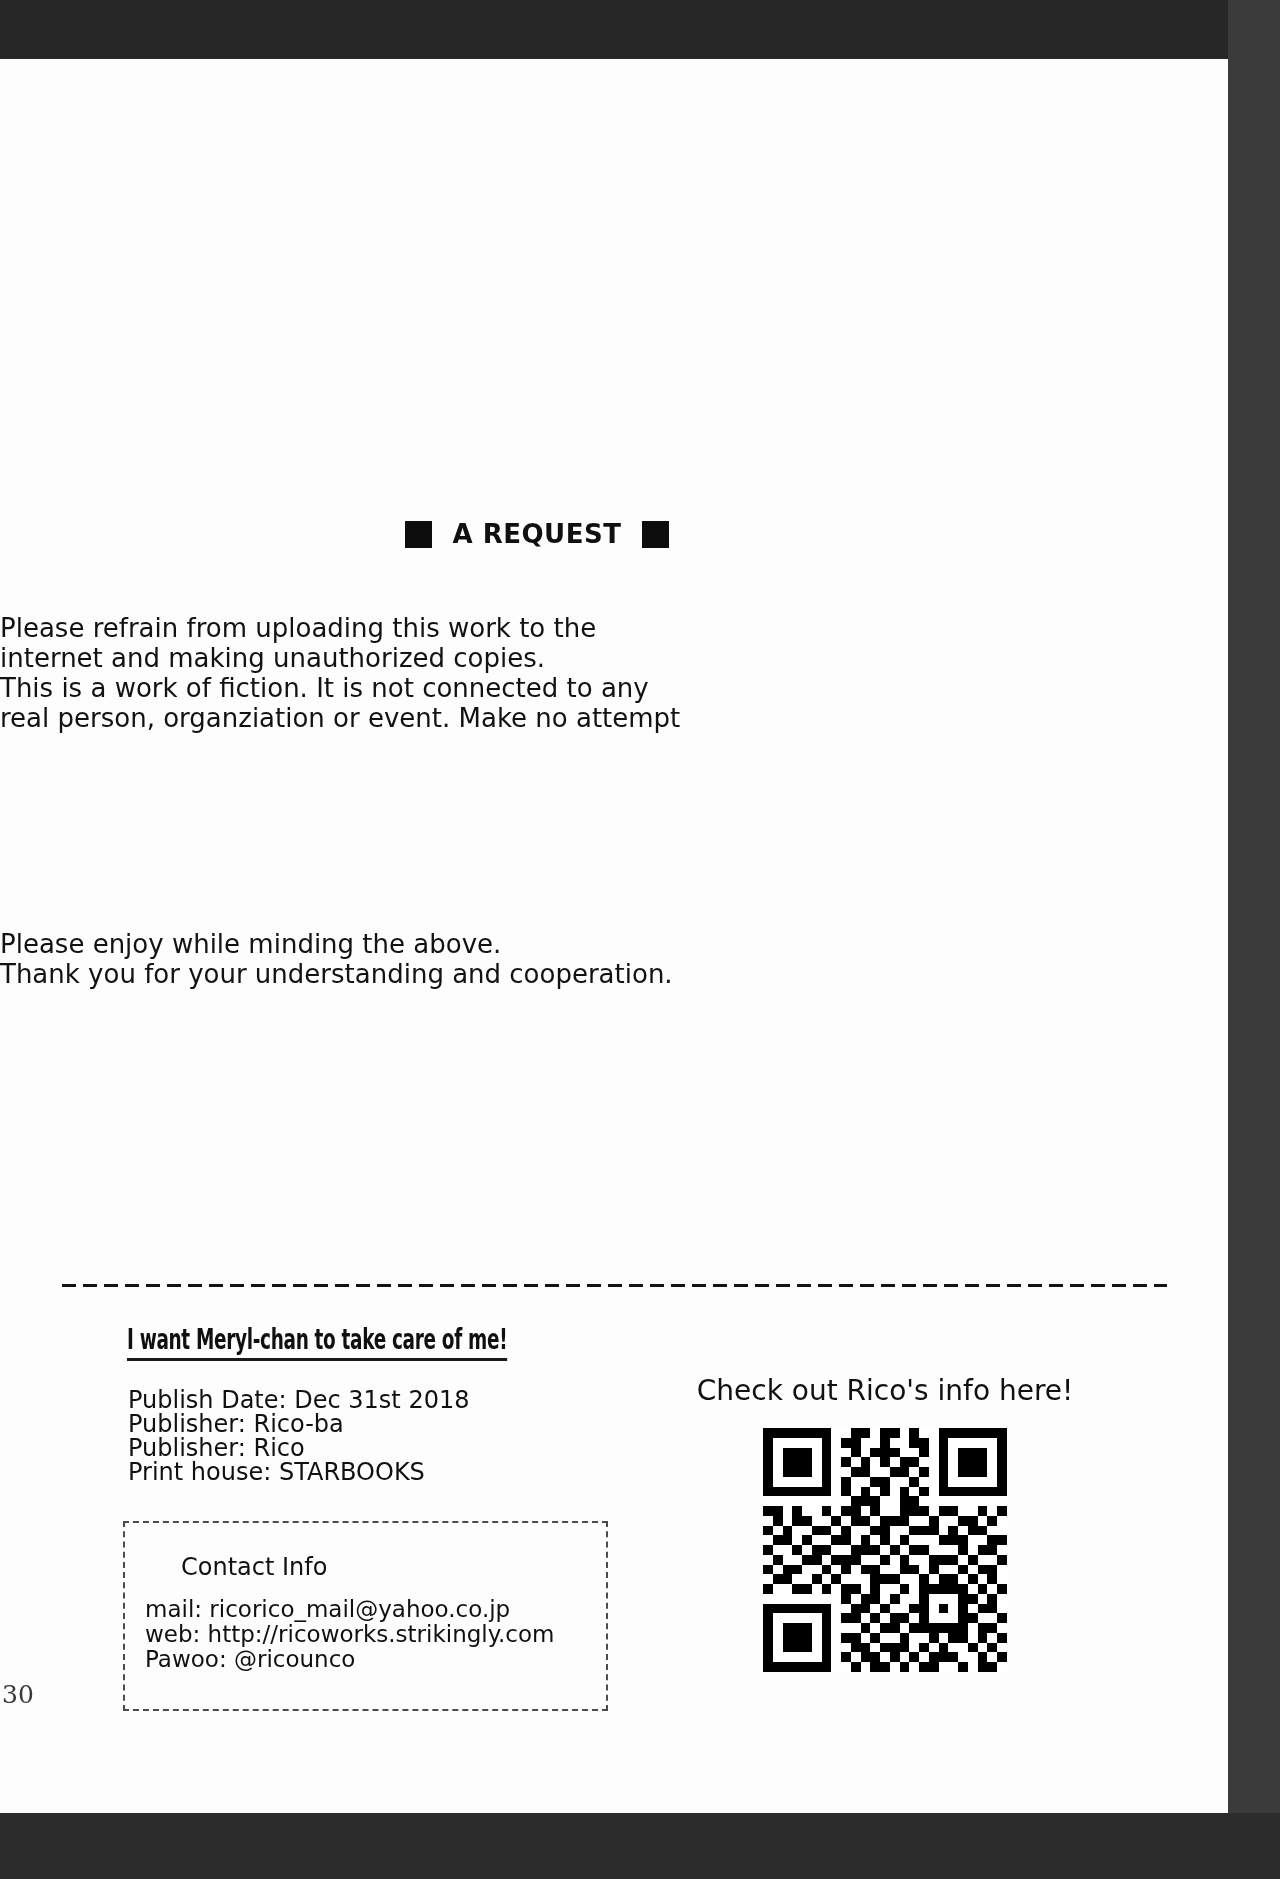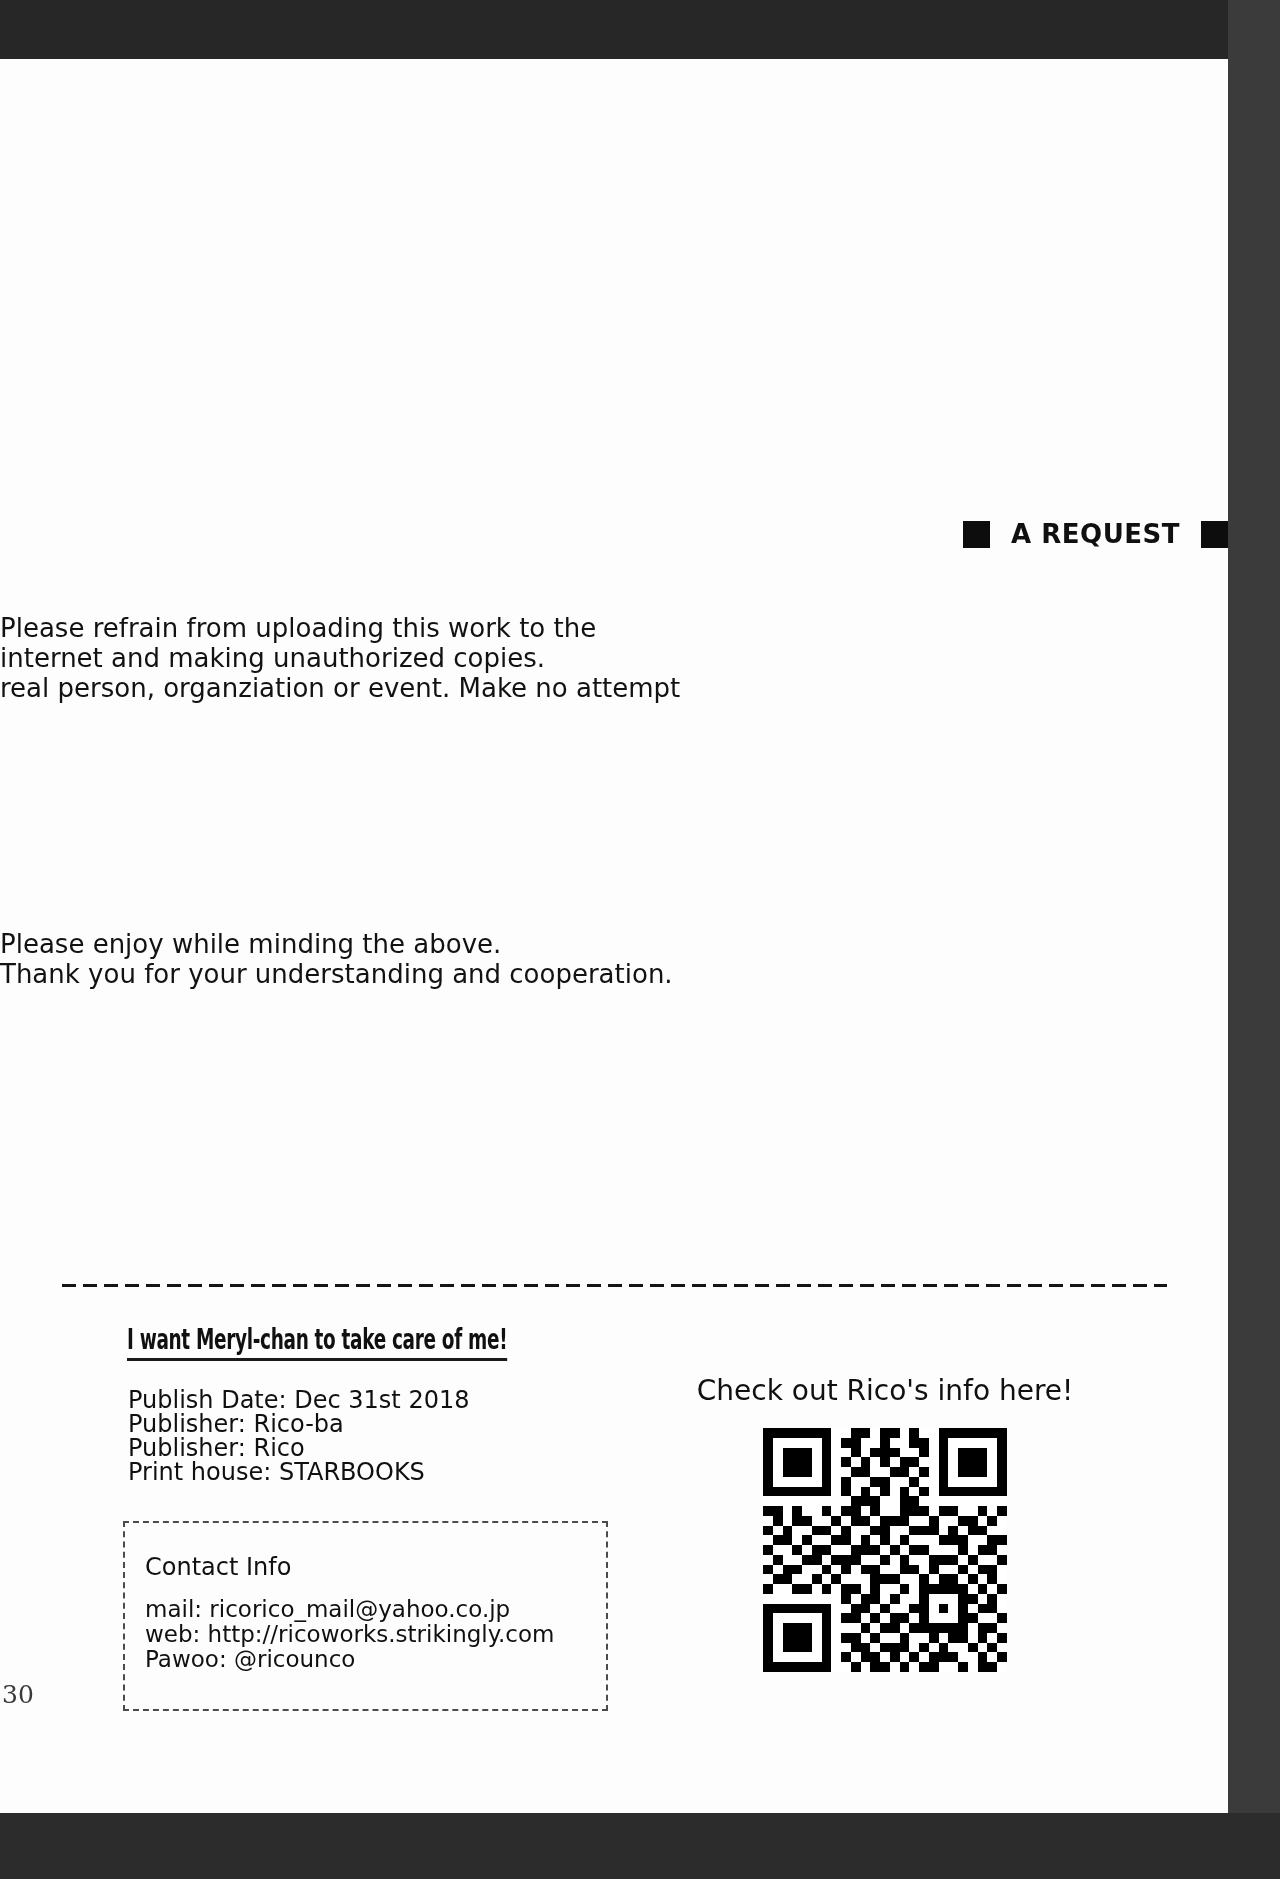"A REQUEST" .request-heading { justify-content: flex-end -> center; width: 1228px -> 1074px }
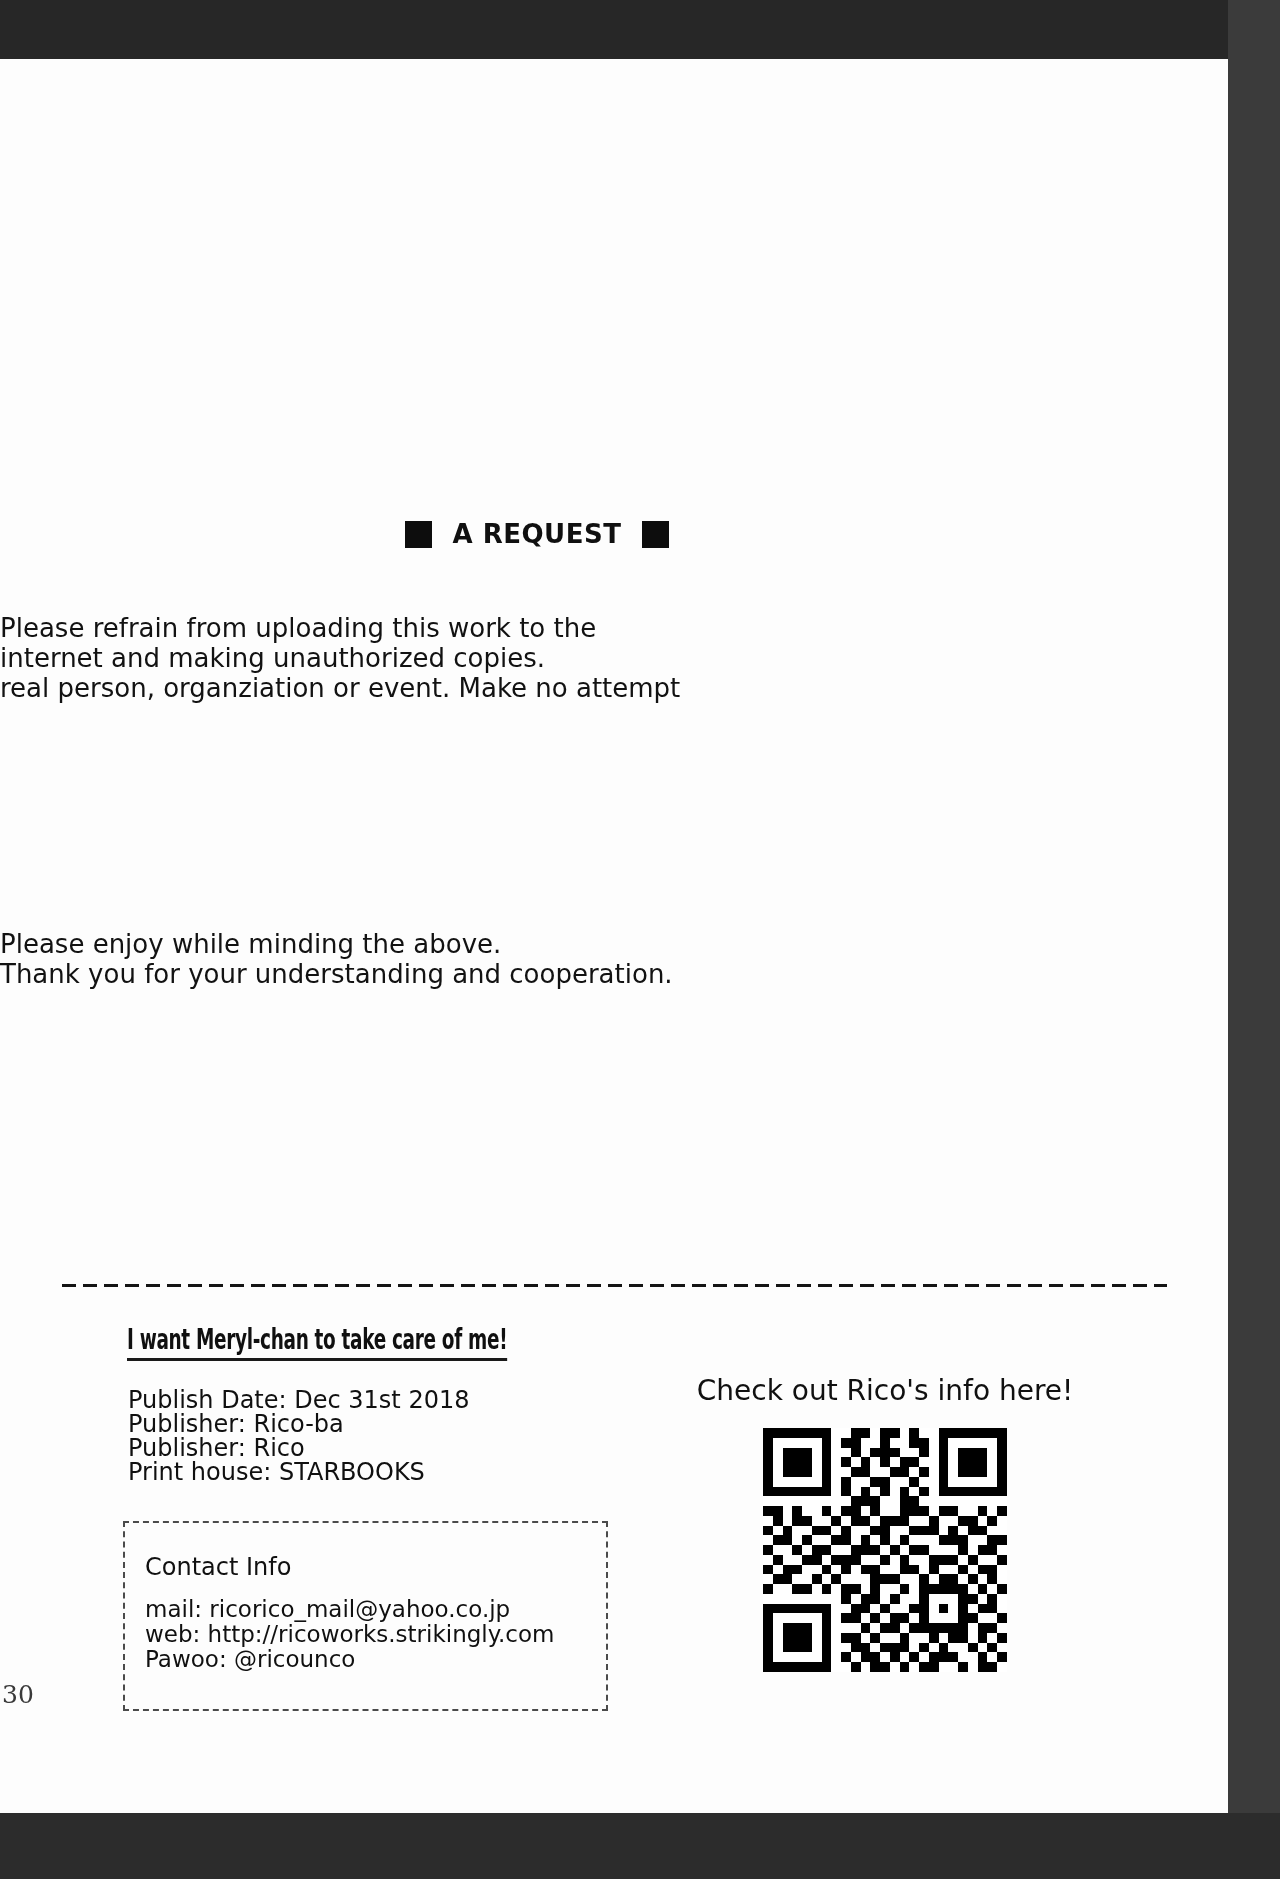"This is a work of" div { html: none -> <div>This is a work of fiction. It is not connected to any</div> }
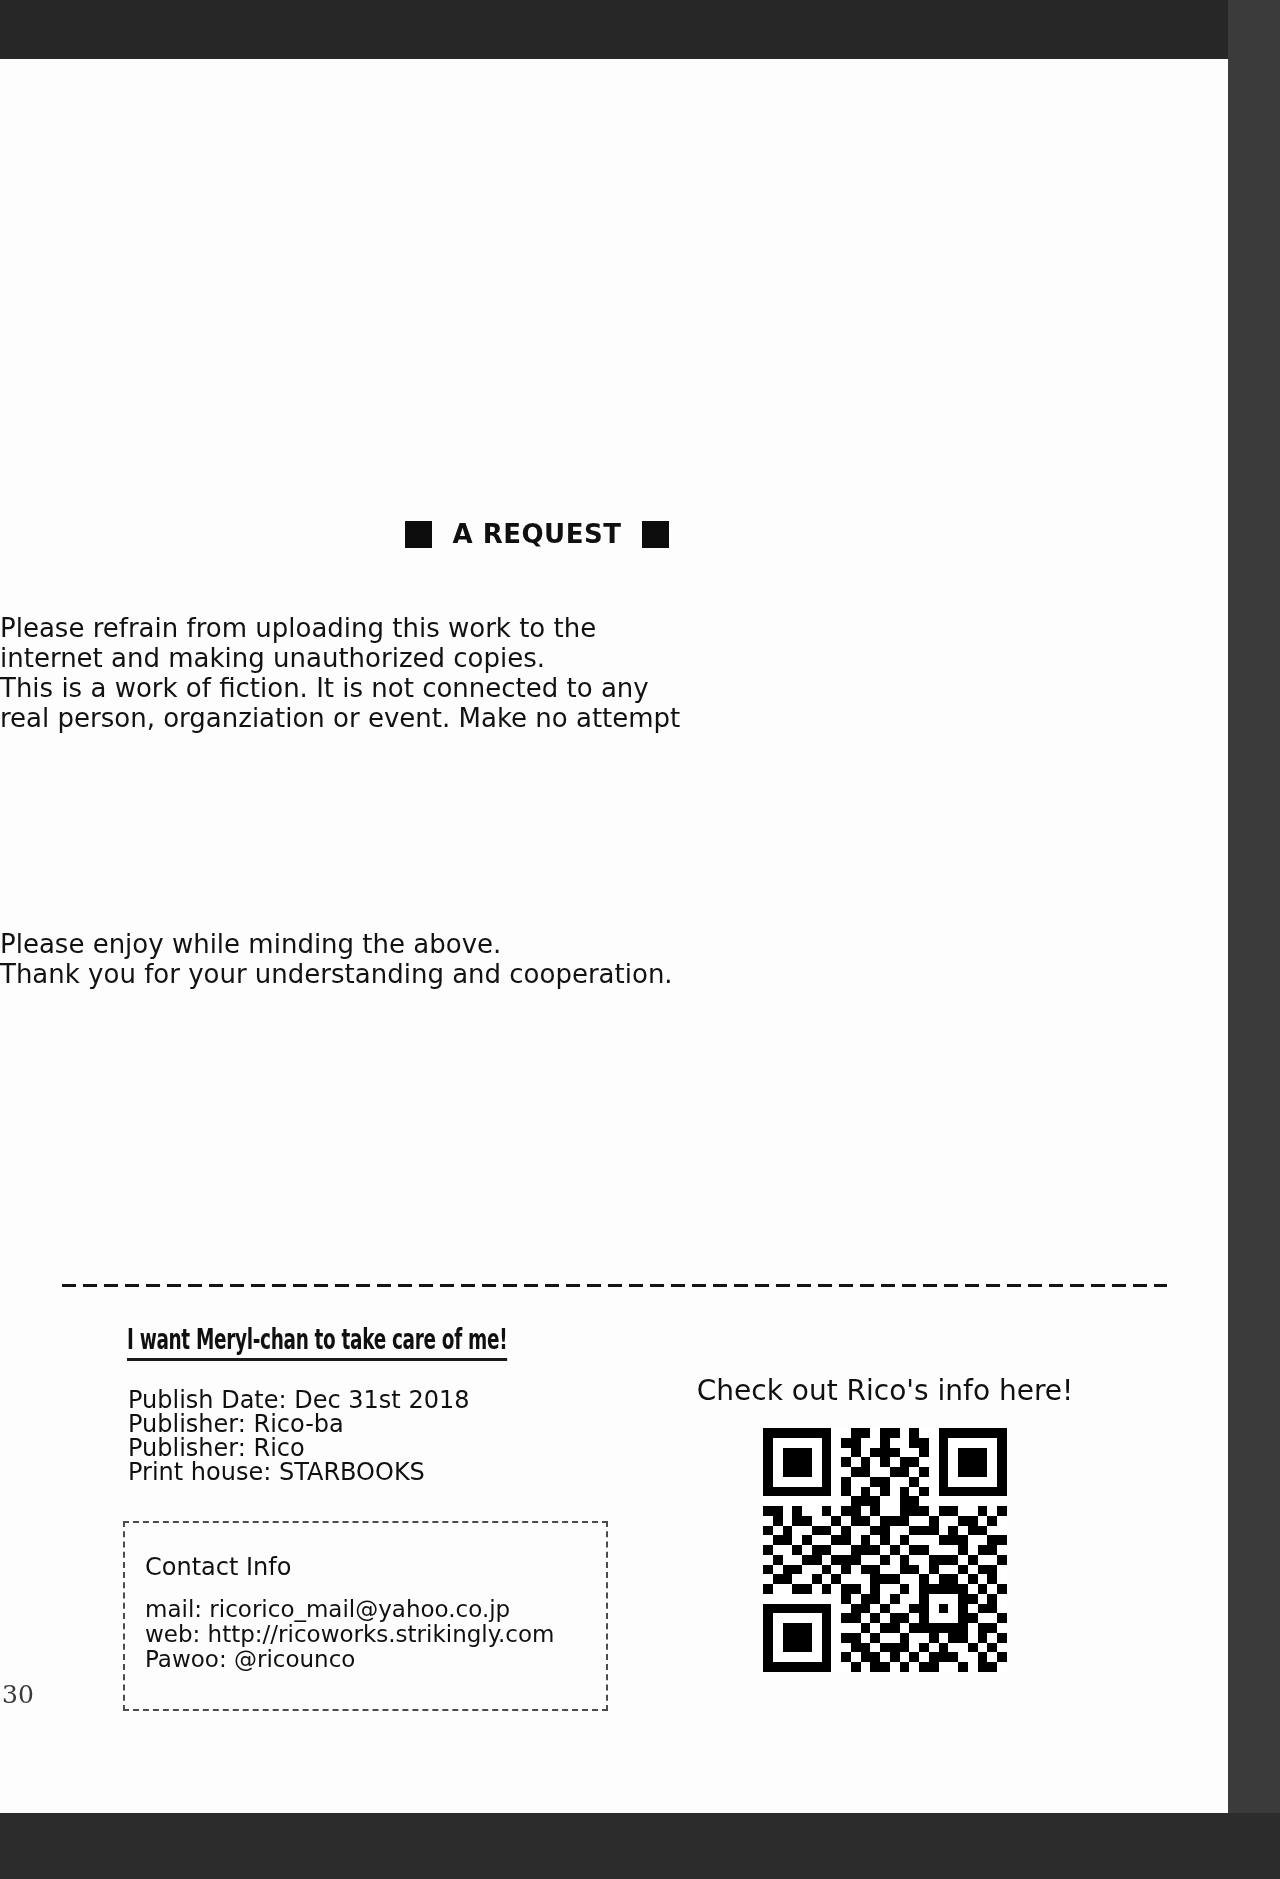"Contact Info" .contact-heading { margin-left: none -> 36px }
